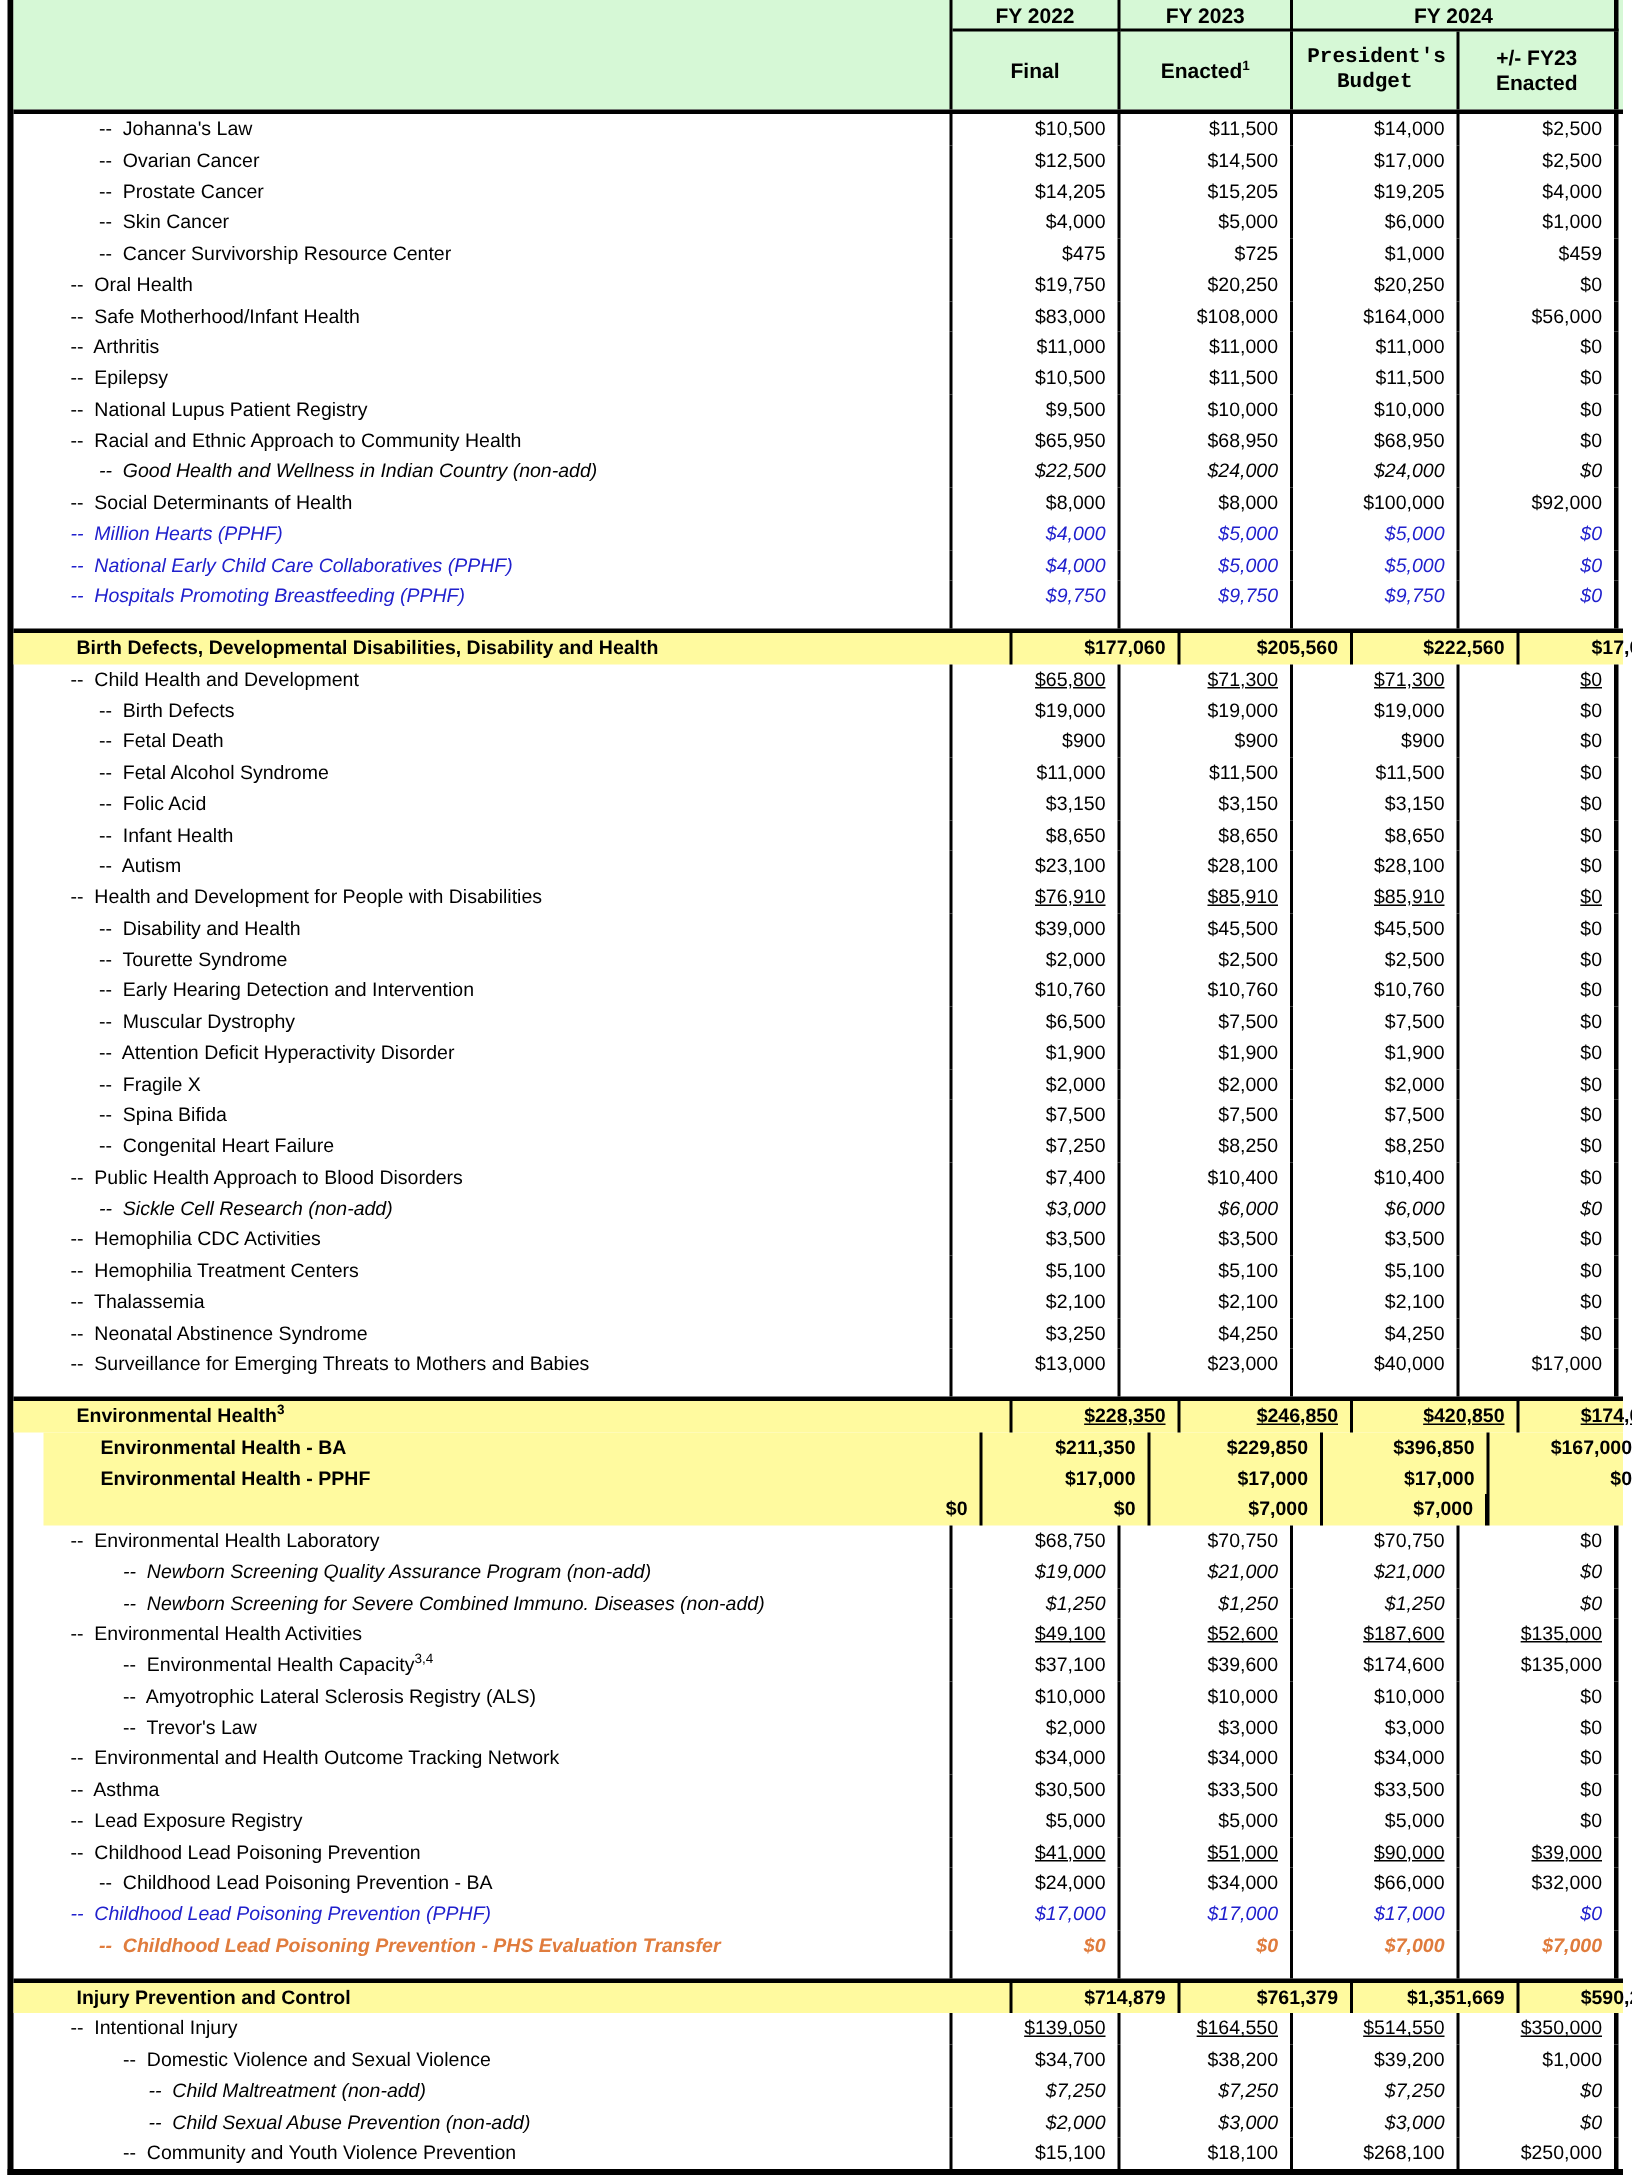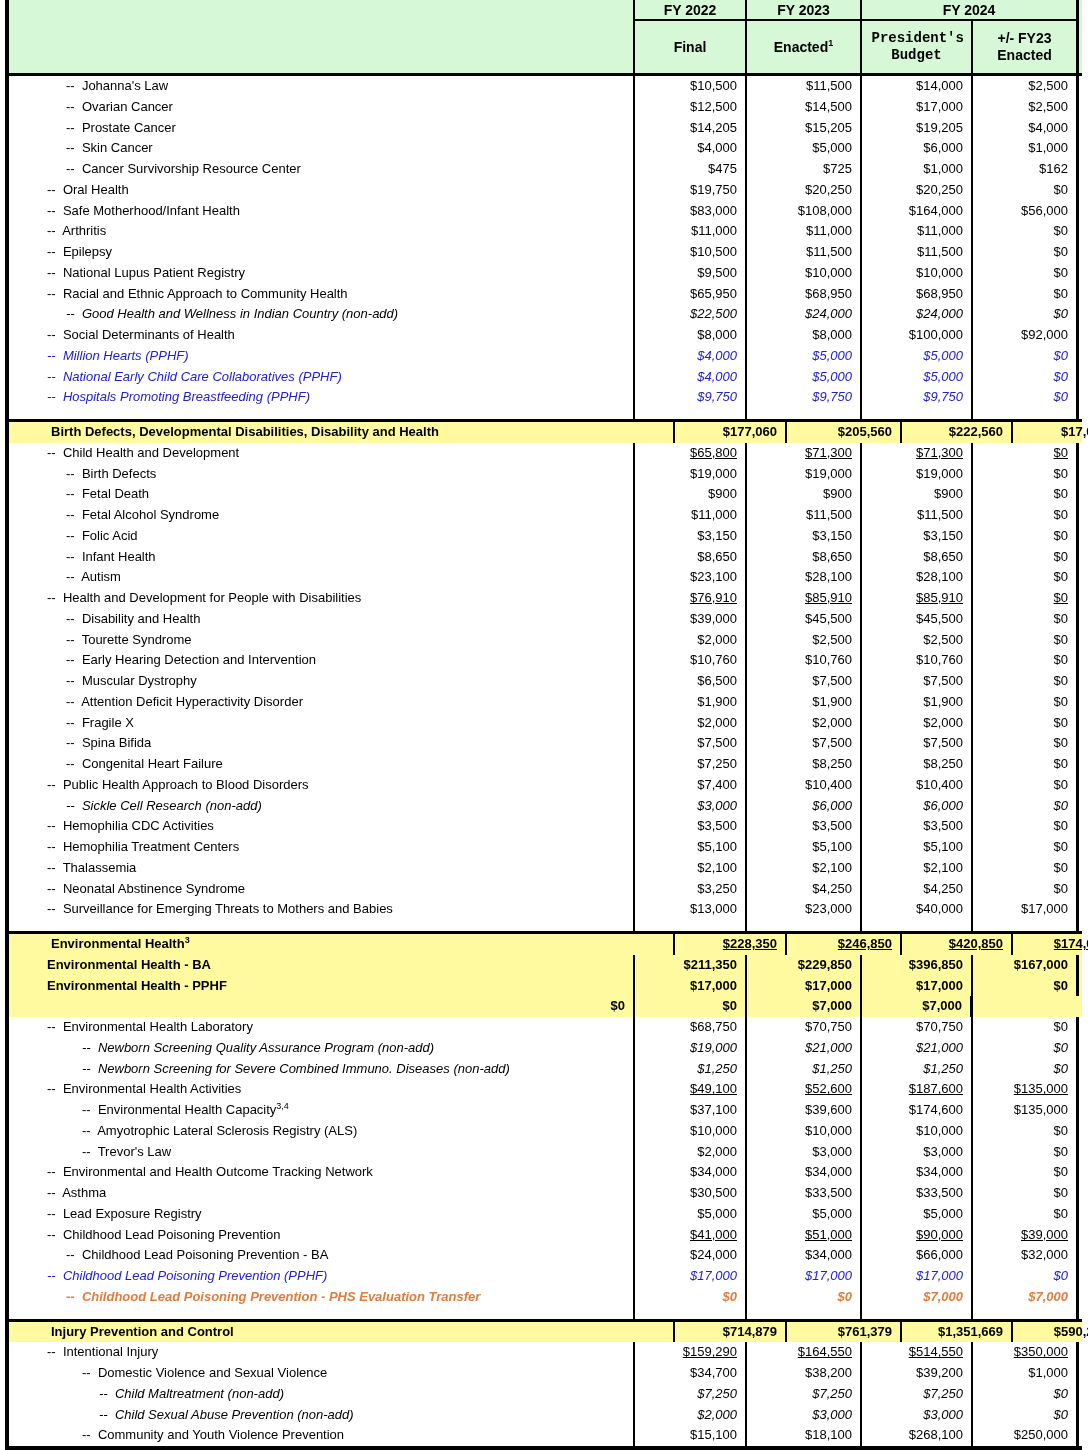"$162" span { text: $162 -> $459 }
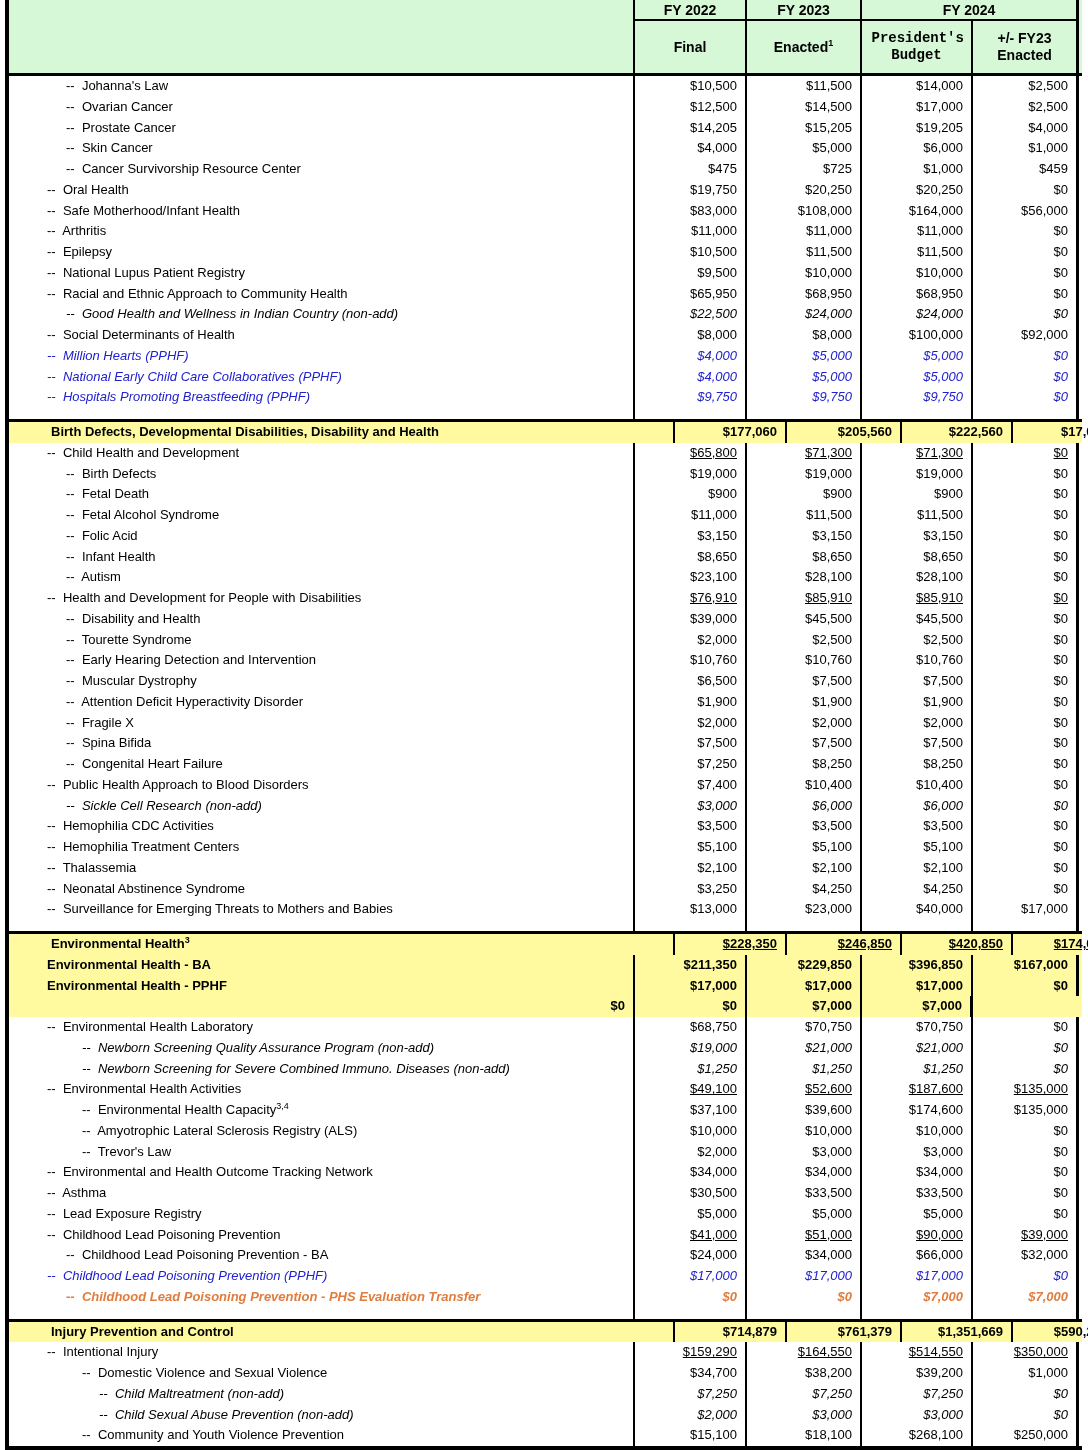"Environmental Health - BA" .sub { margin-left: none -> 20px }
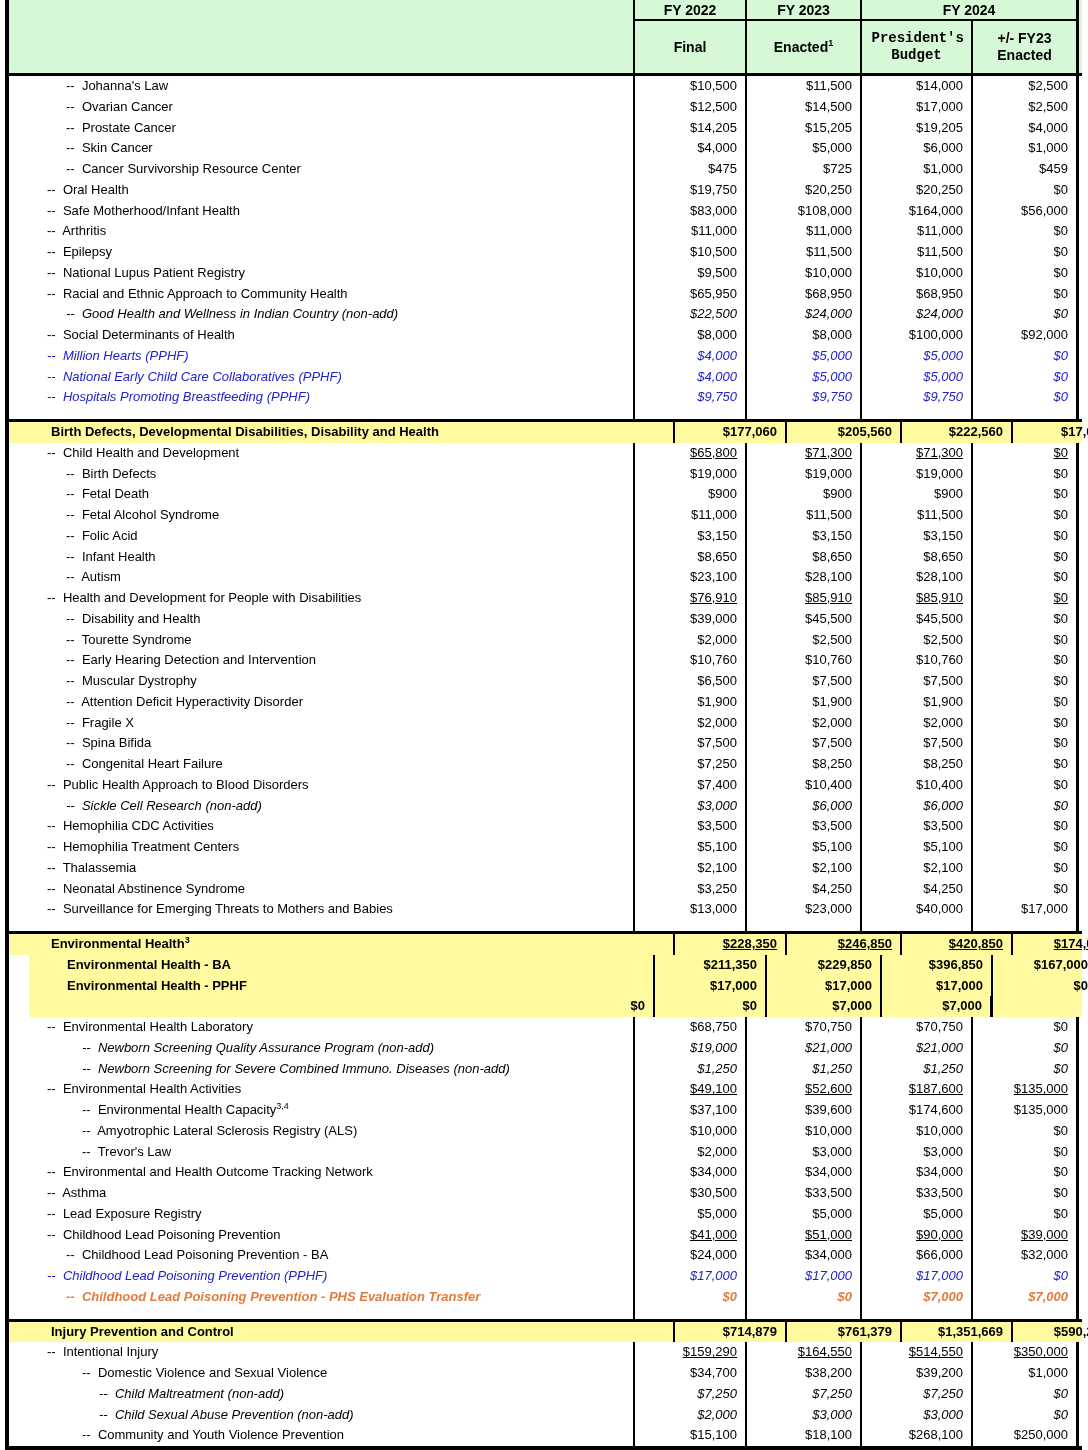"$159,290" span.ul { text: $159,290 -> $139,050 }
